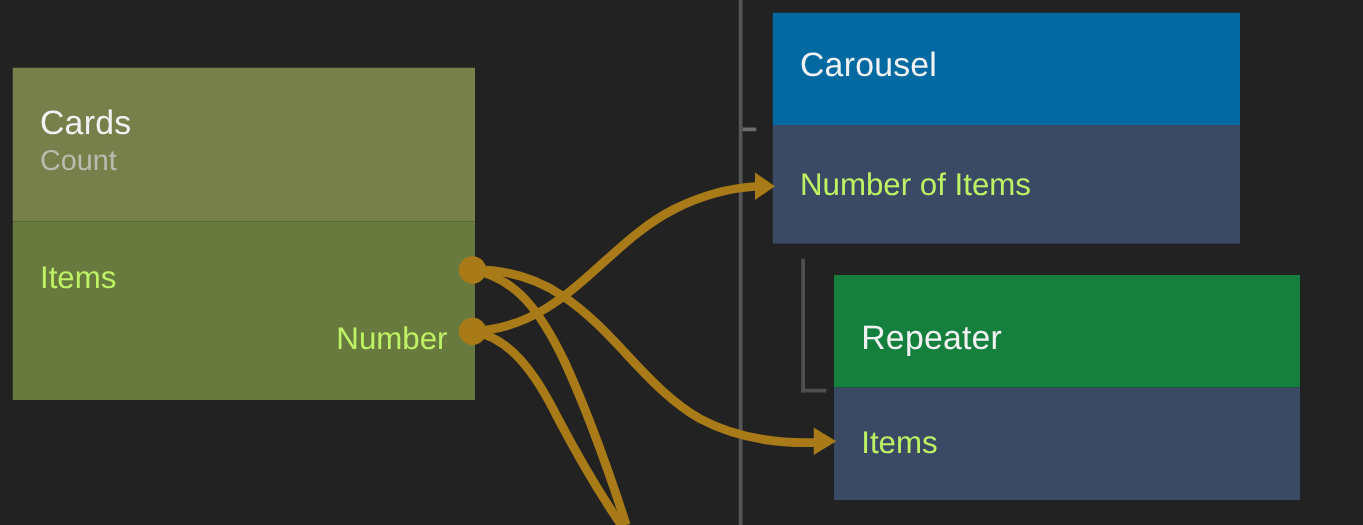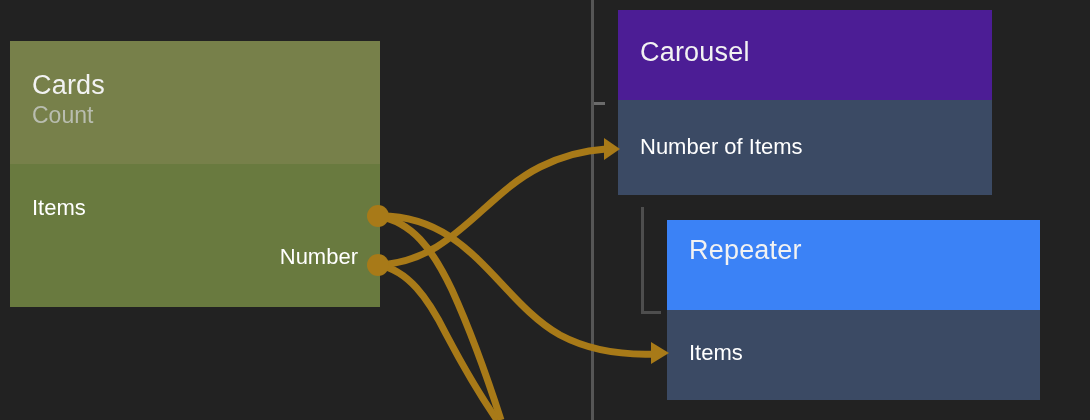"Carousel" #node-carousel .node-header { background: #4c1d95 -> #0369a1 }
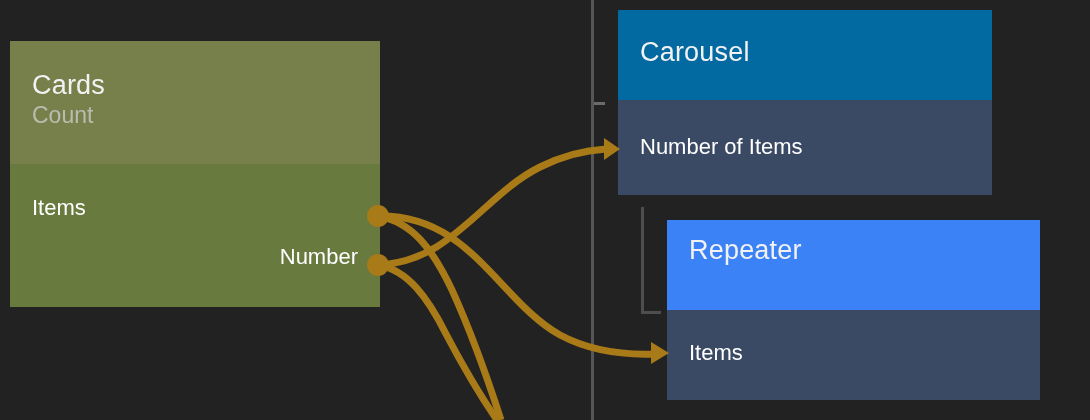"Cards" #node-cards { top: 41px -> 54px }
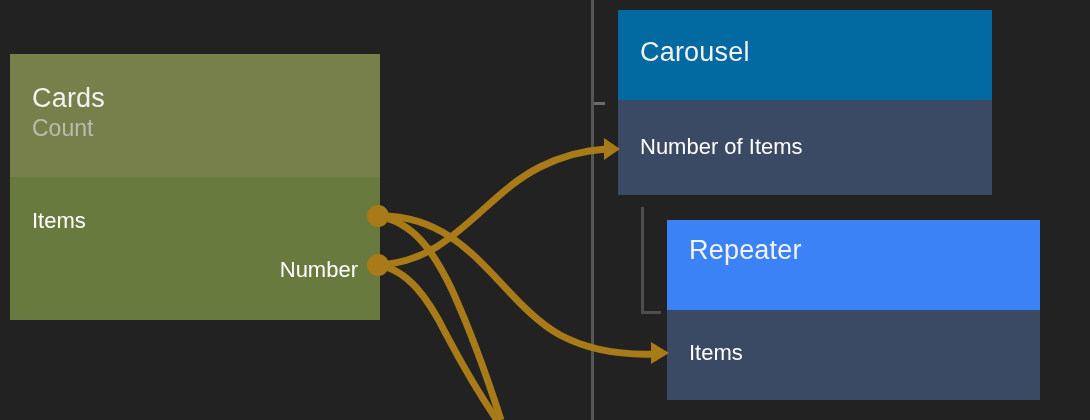"Number of Items" .port-row { color: #ffffff -> #bef264; font-size: 22px -> 25px }
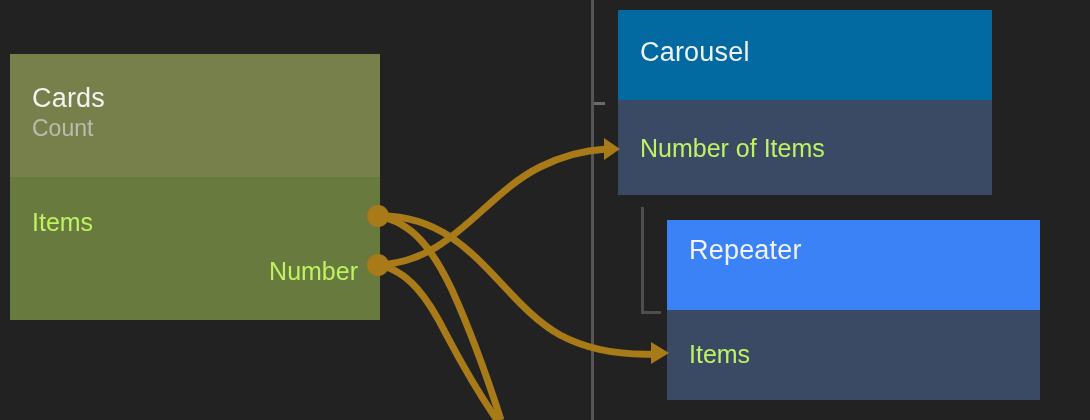"Repeater" #node-repeater .node-header { background: #3b82f6 -> #15803d; padding-top: 16px -> 36px }
